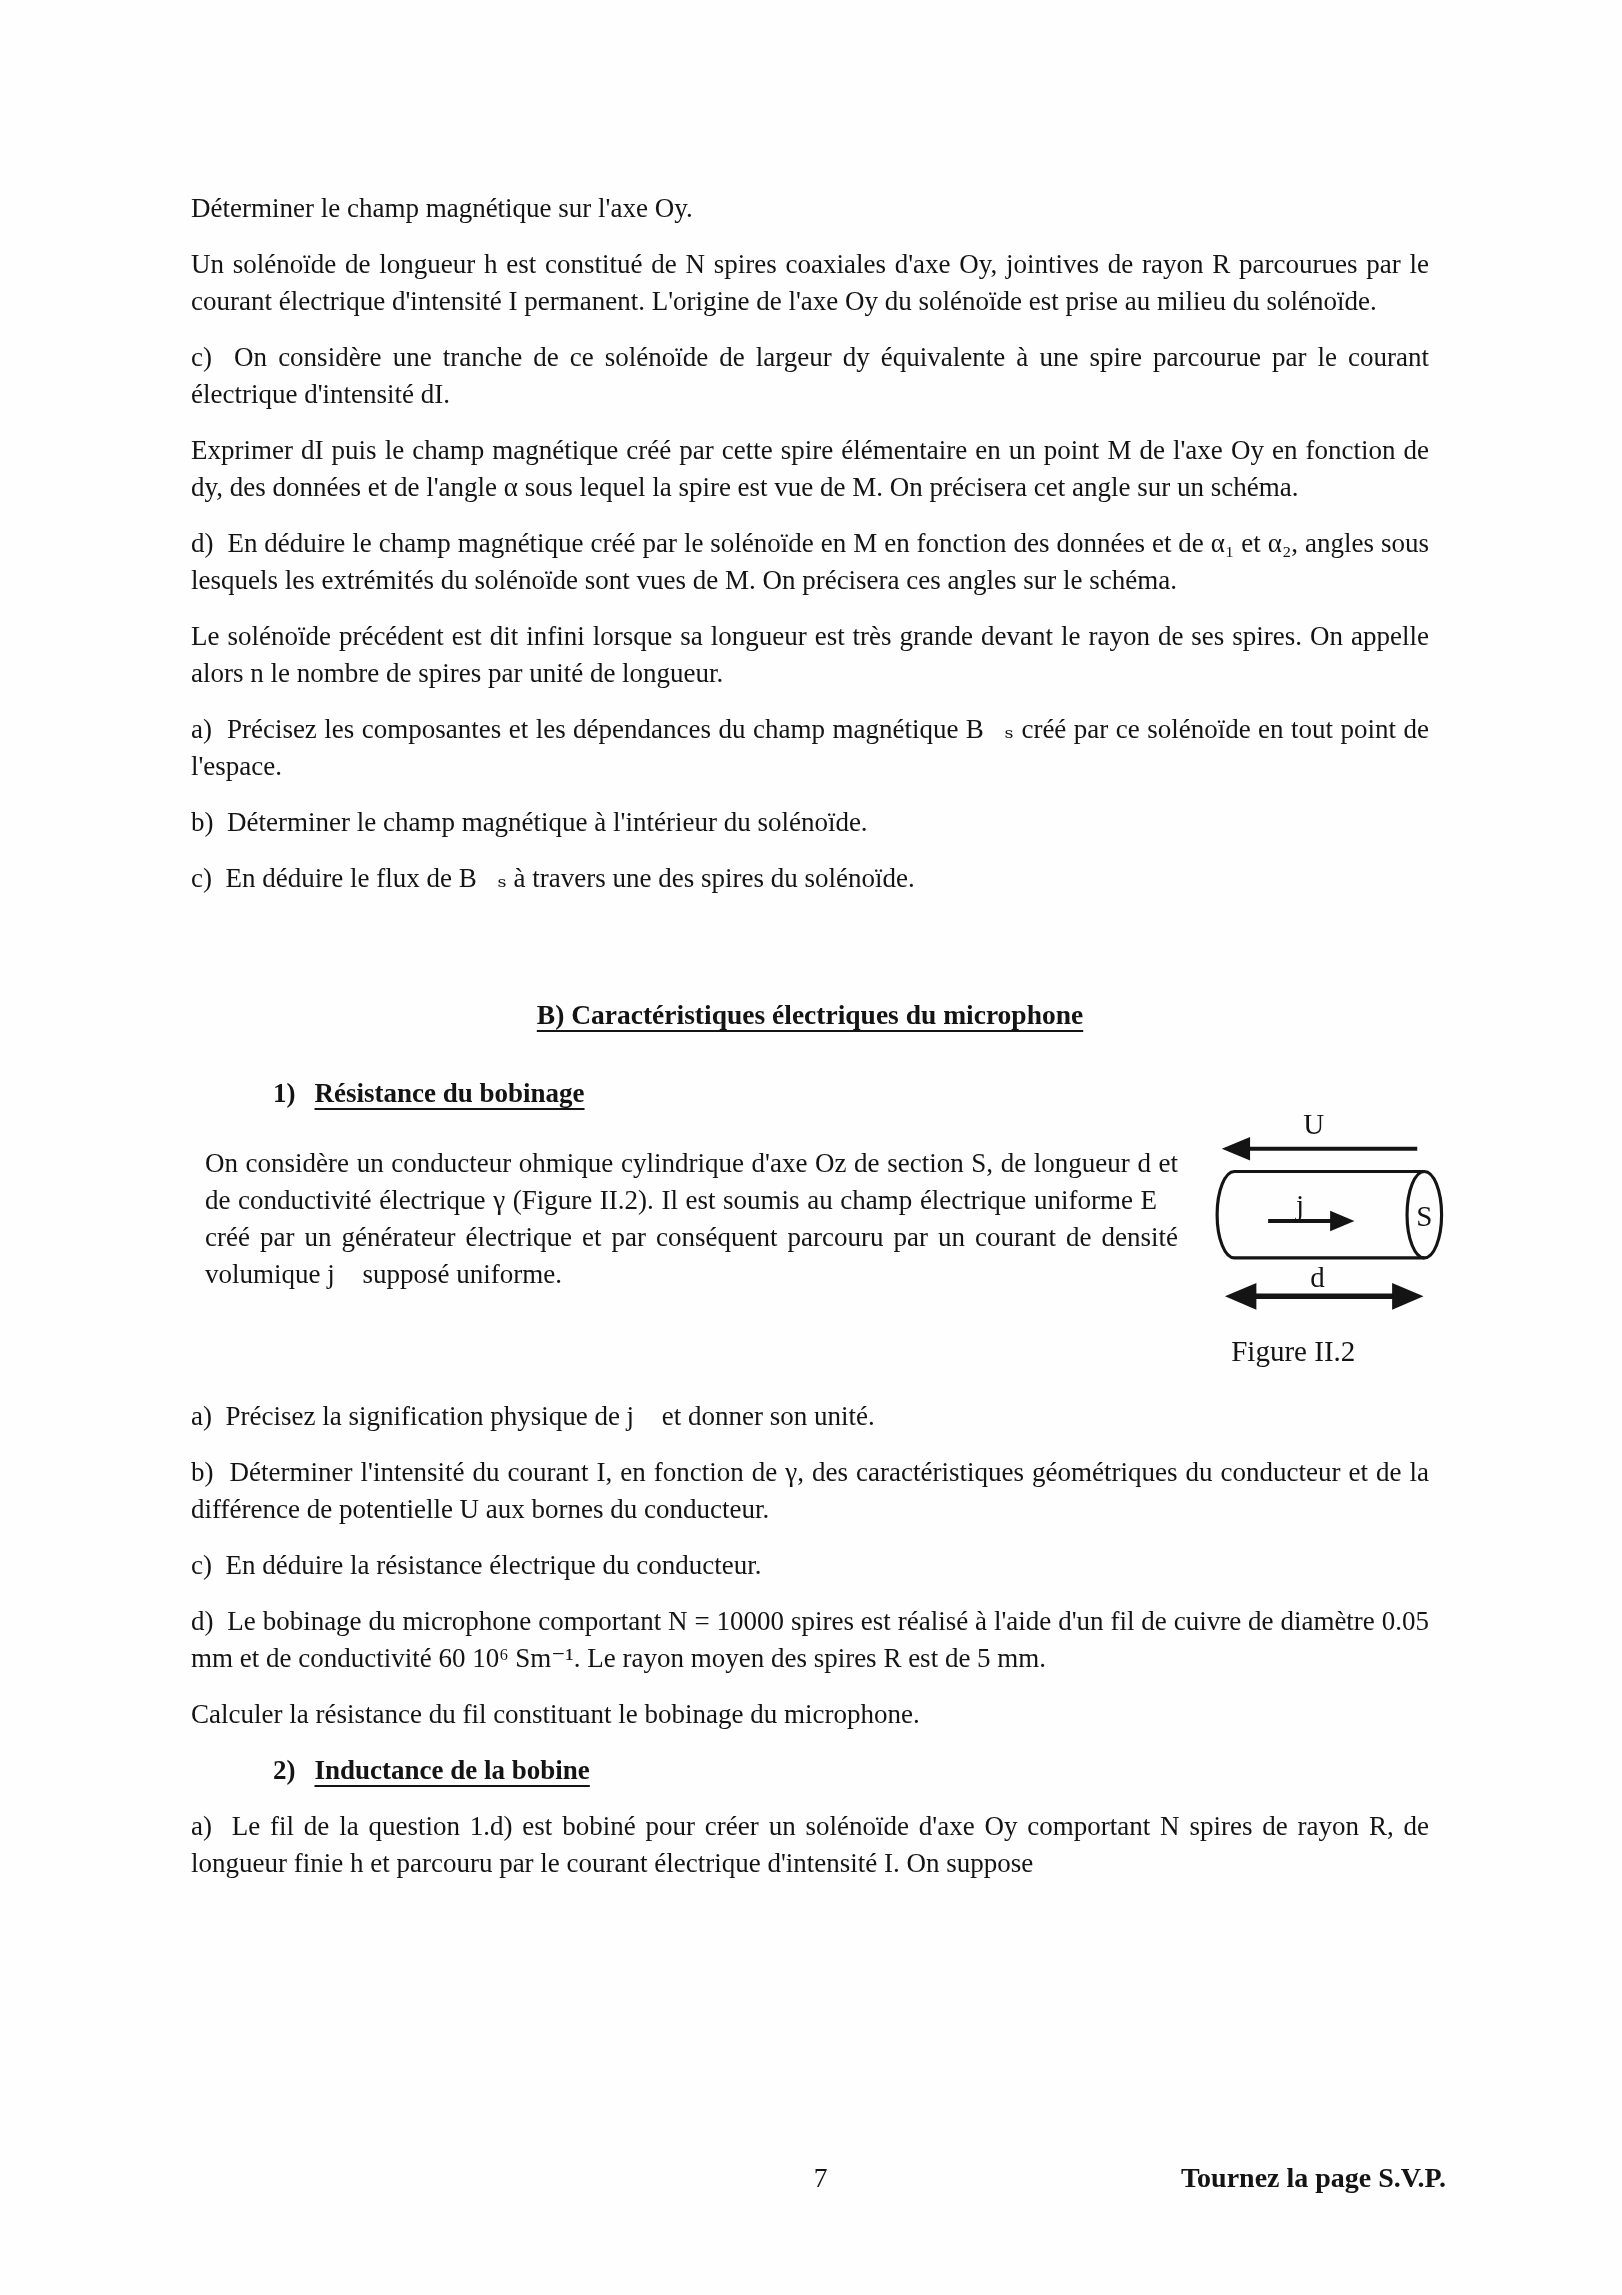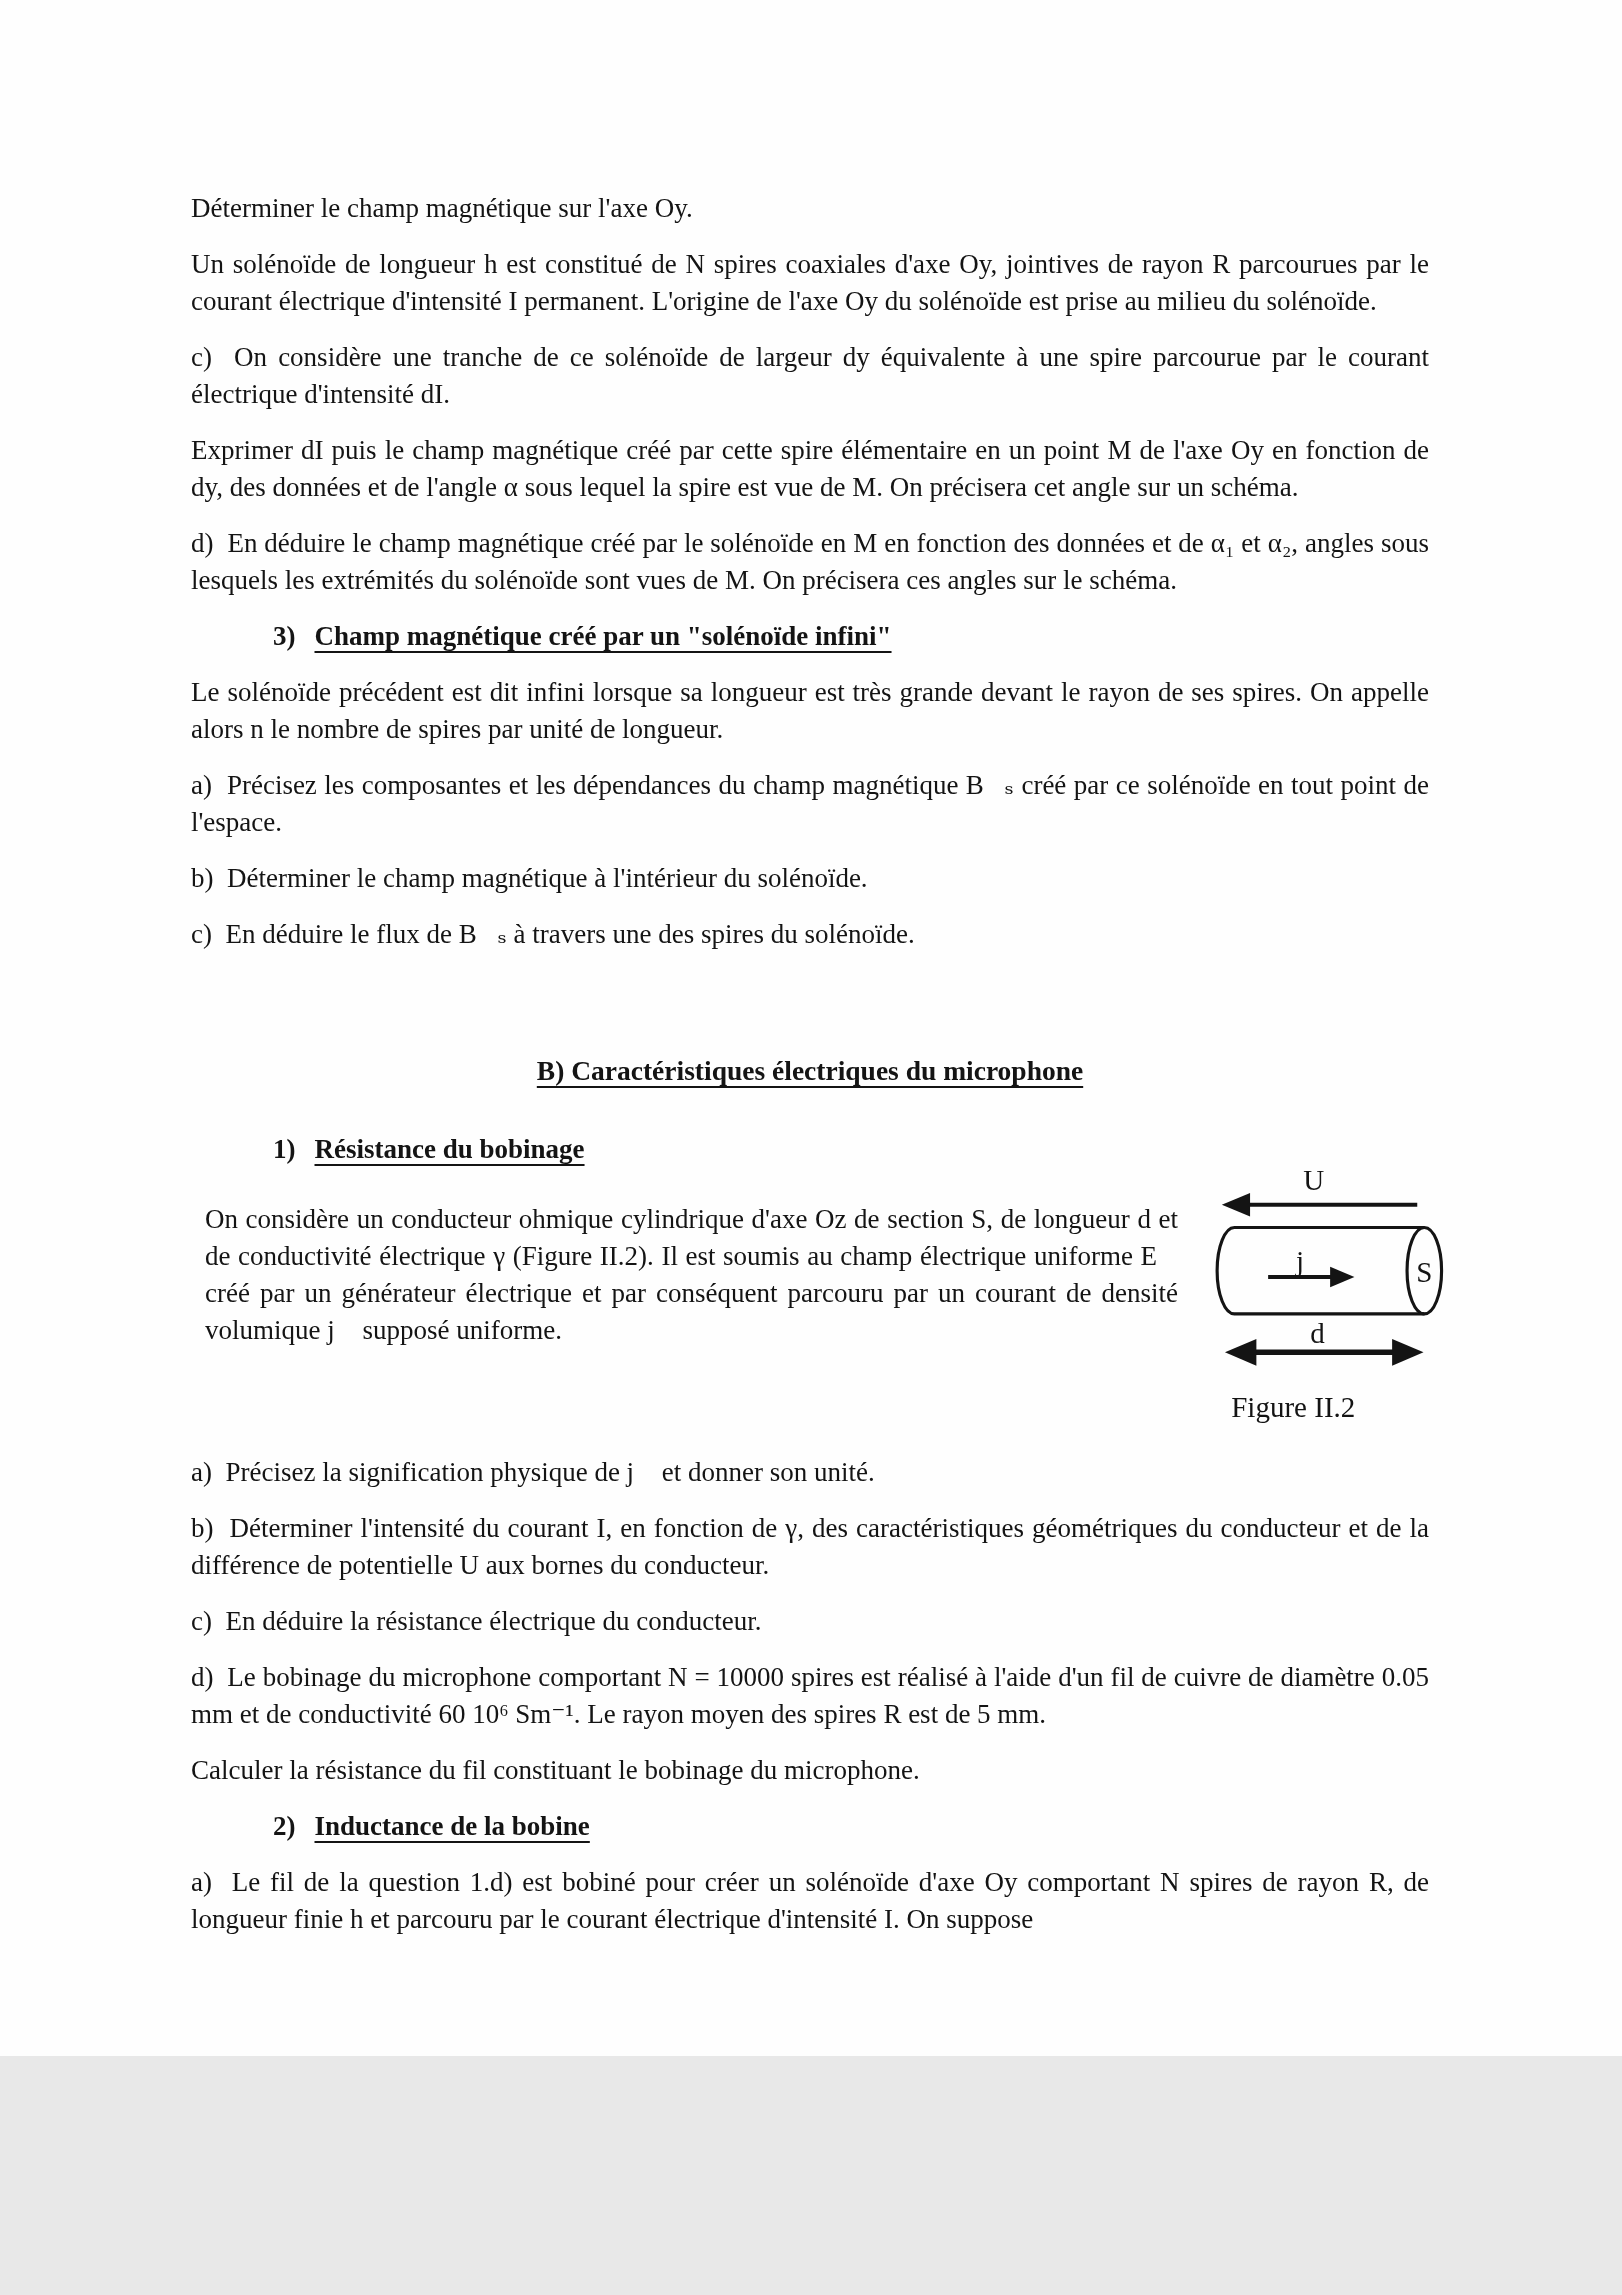"Déterminer le champ magnétique sur" .page { height: 2056px -> 2295px }
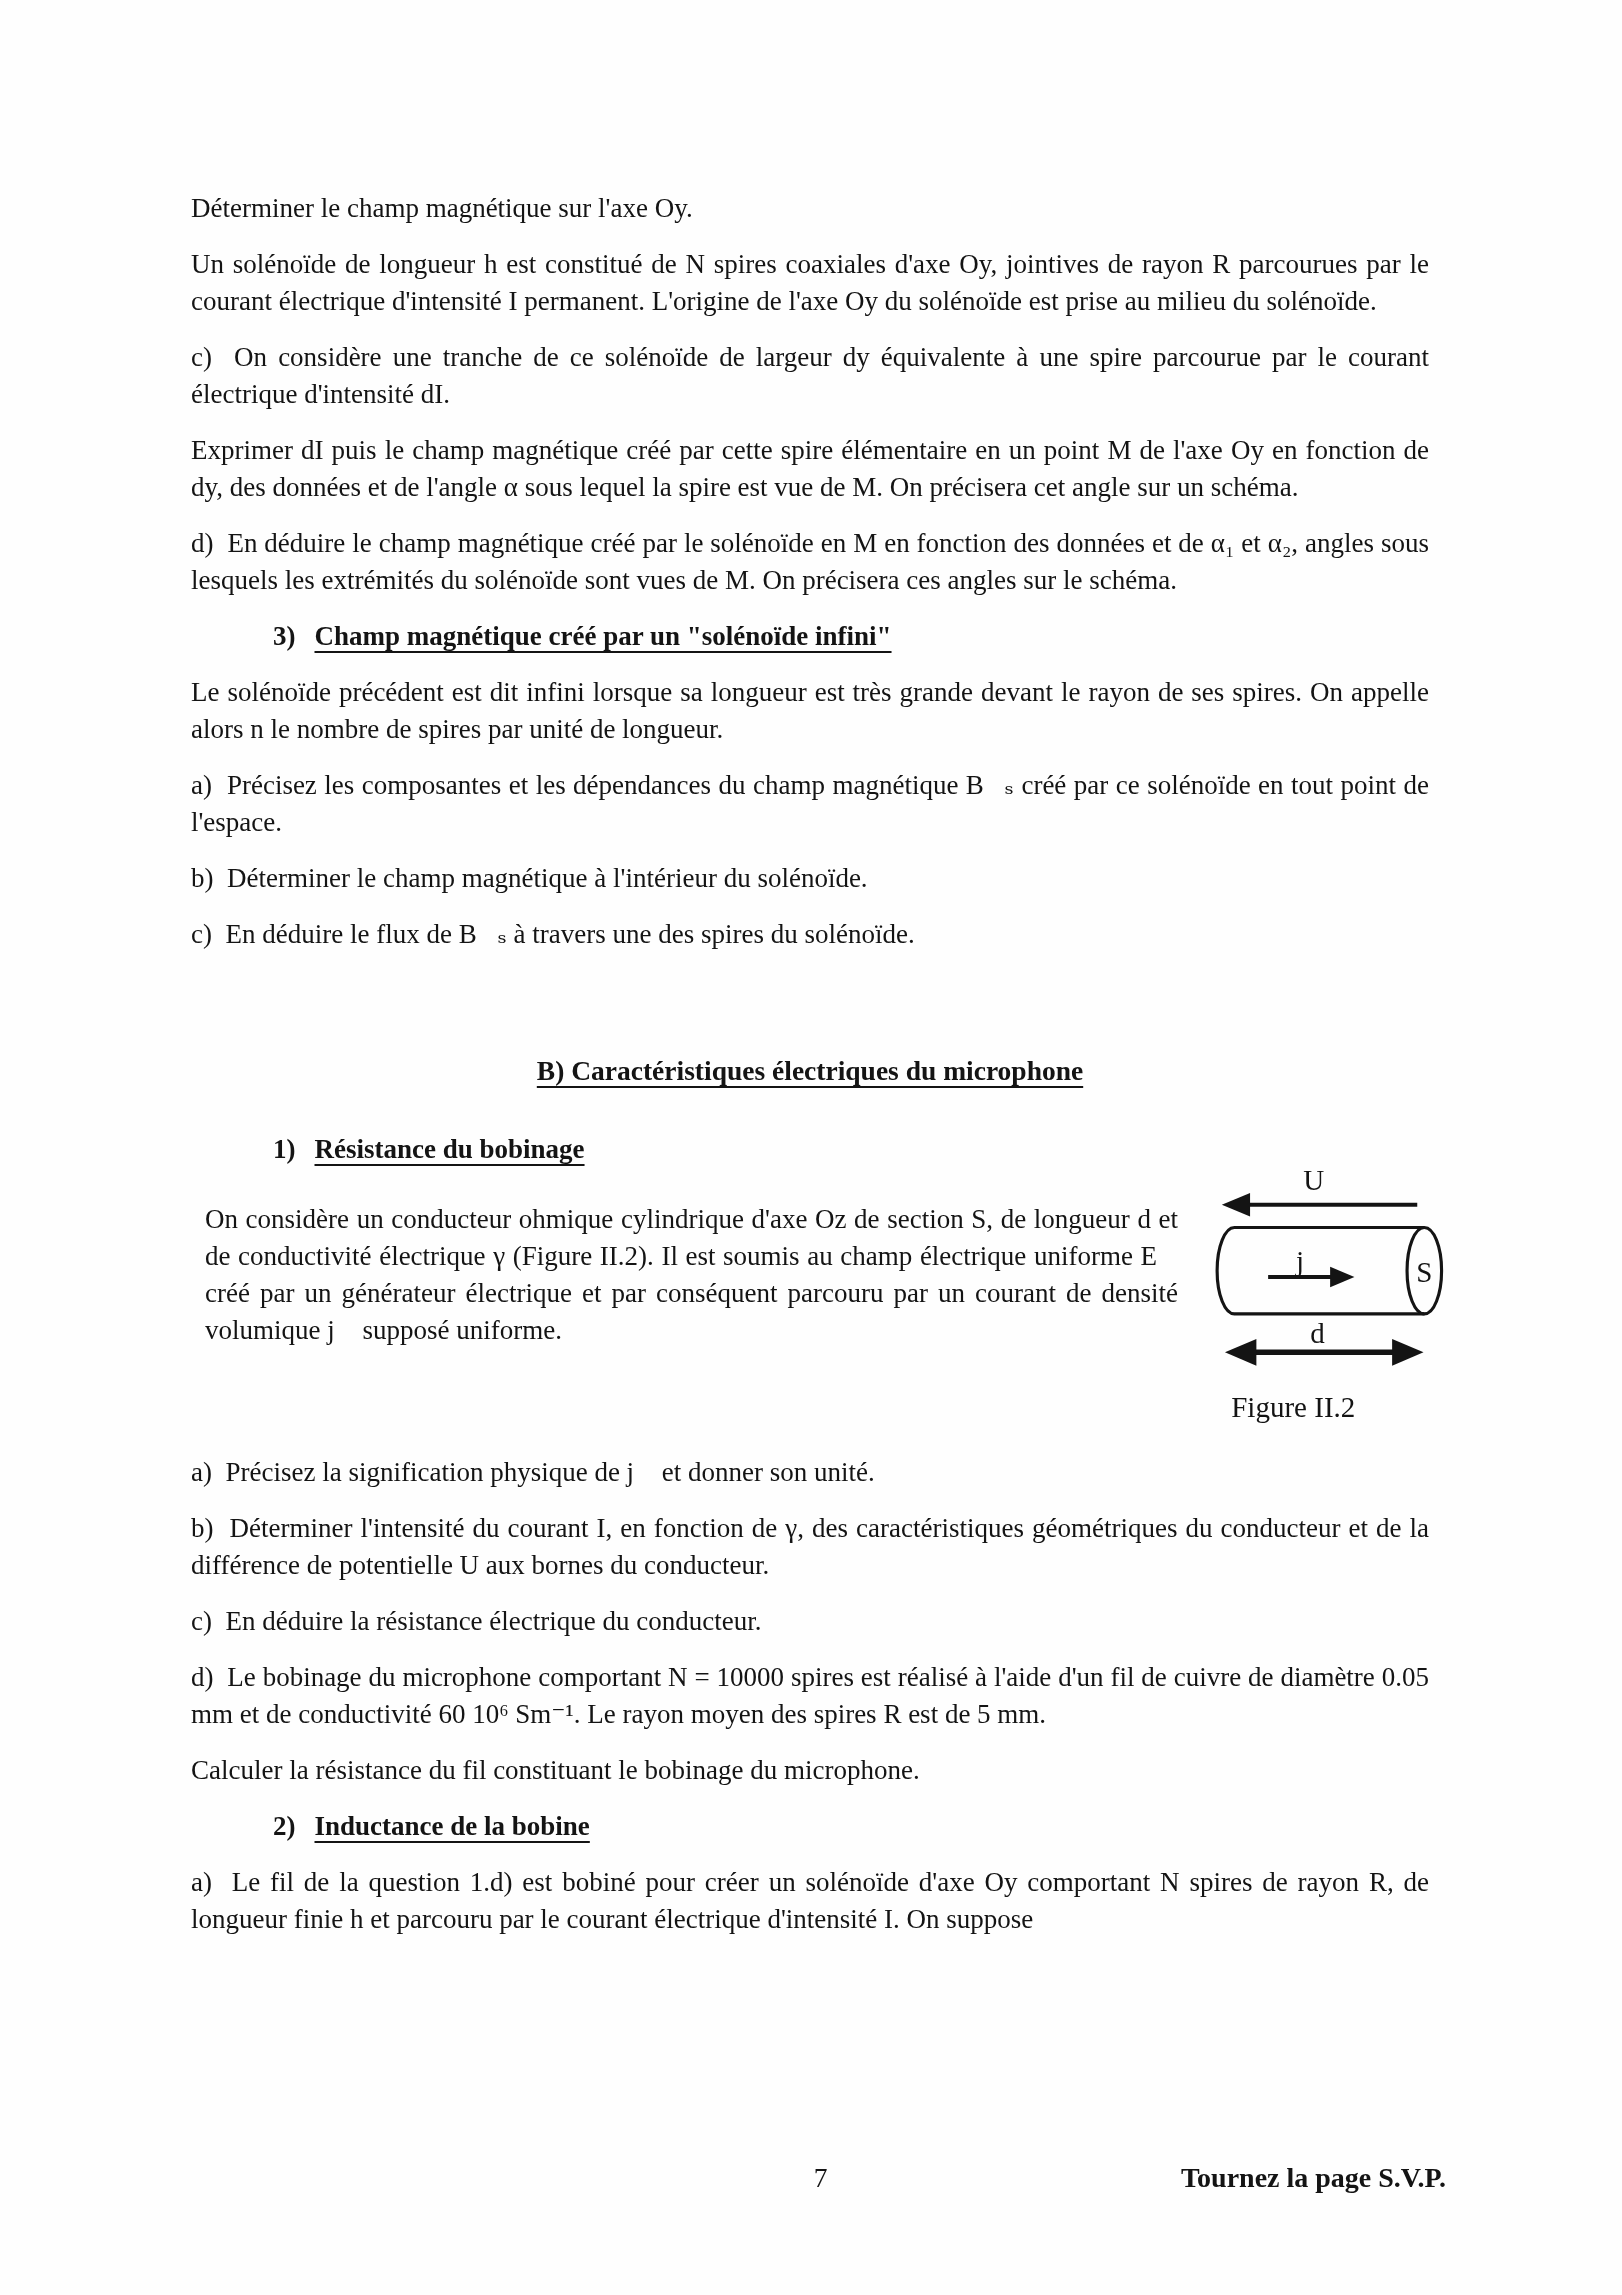"3) Champ magnétique créé par" h3.heading { html: <h3> <span>3)</span><span>Champ magnétique créé par un "solénoïde infini"</span> </h3> -> none }
